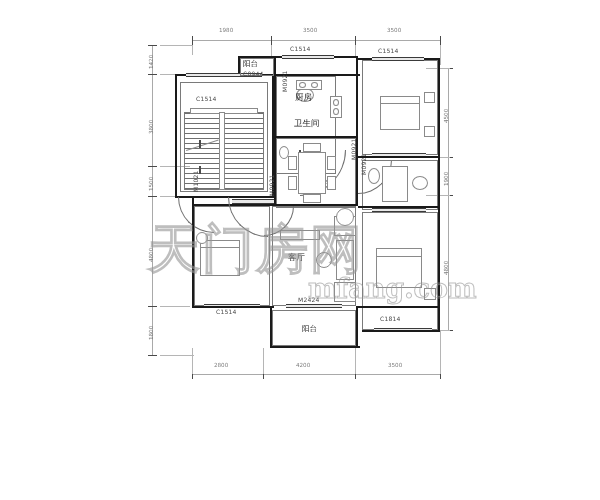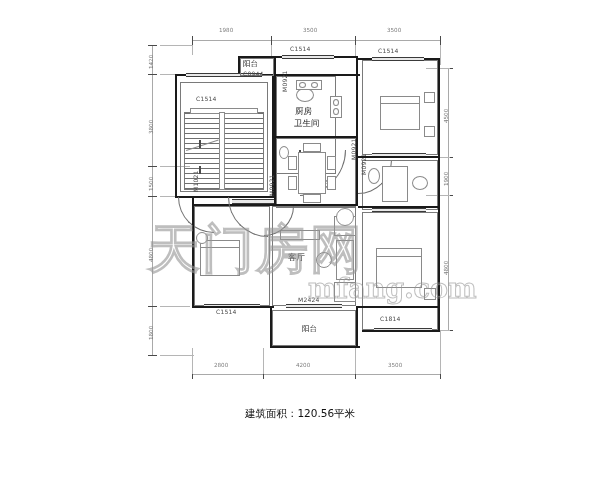"厨房" div.lbl { top: 106px -> 92px }
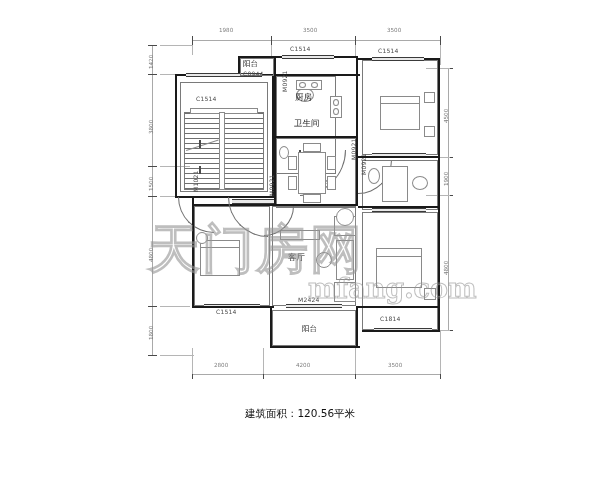"建筑面积：120.56平米" div { html: <div>建筑面积：120.56平米</div> -> none }
